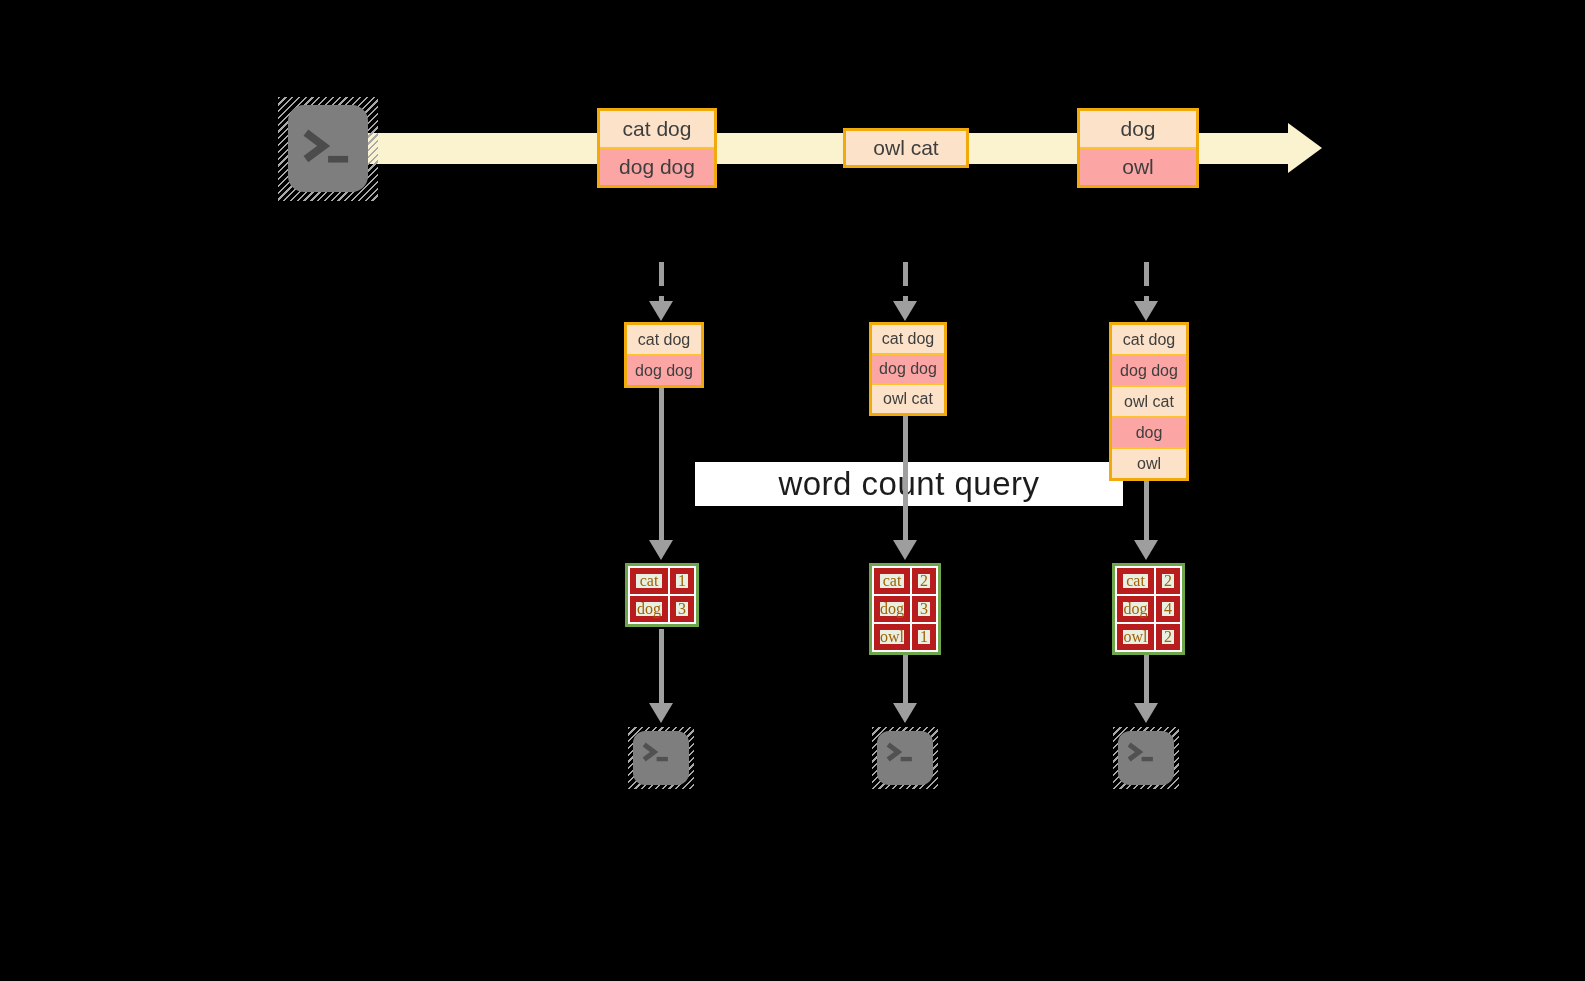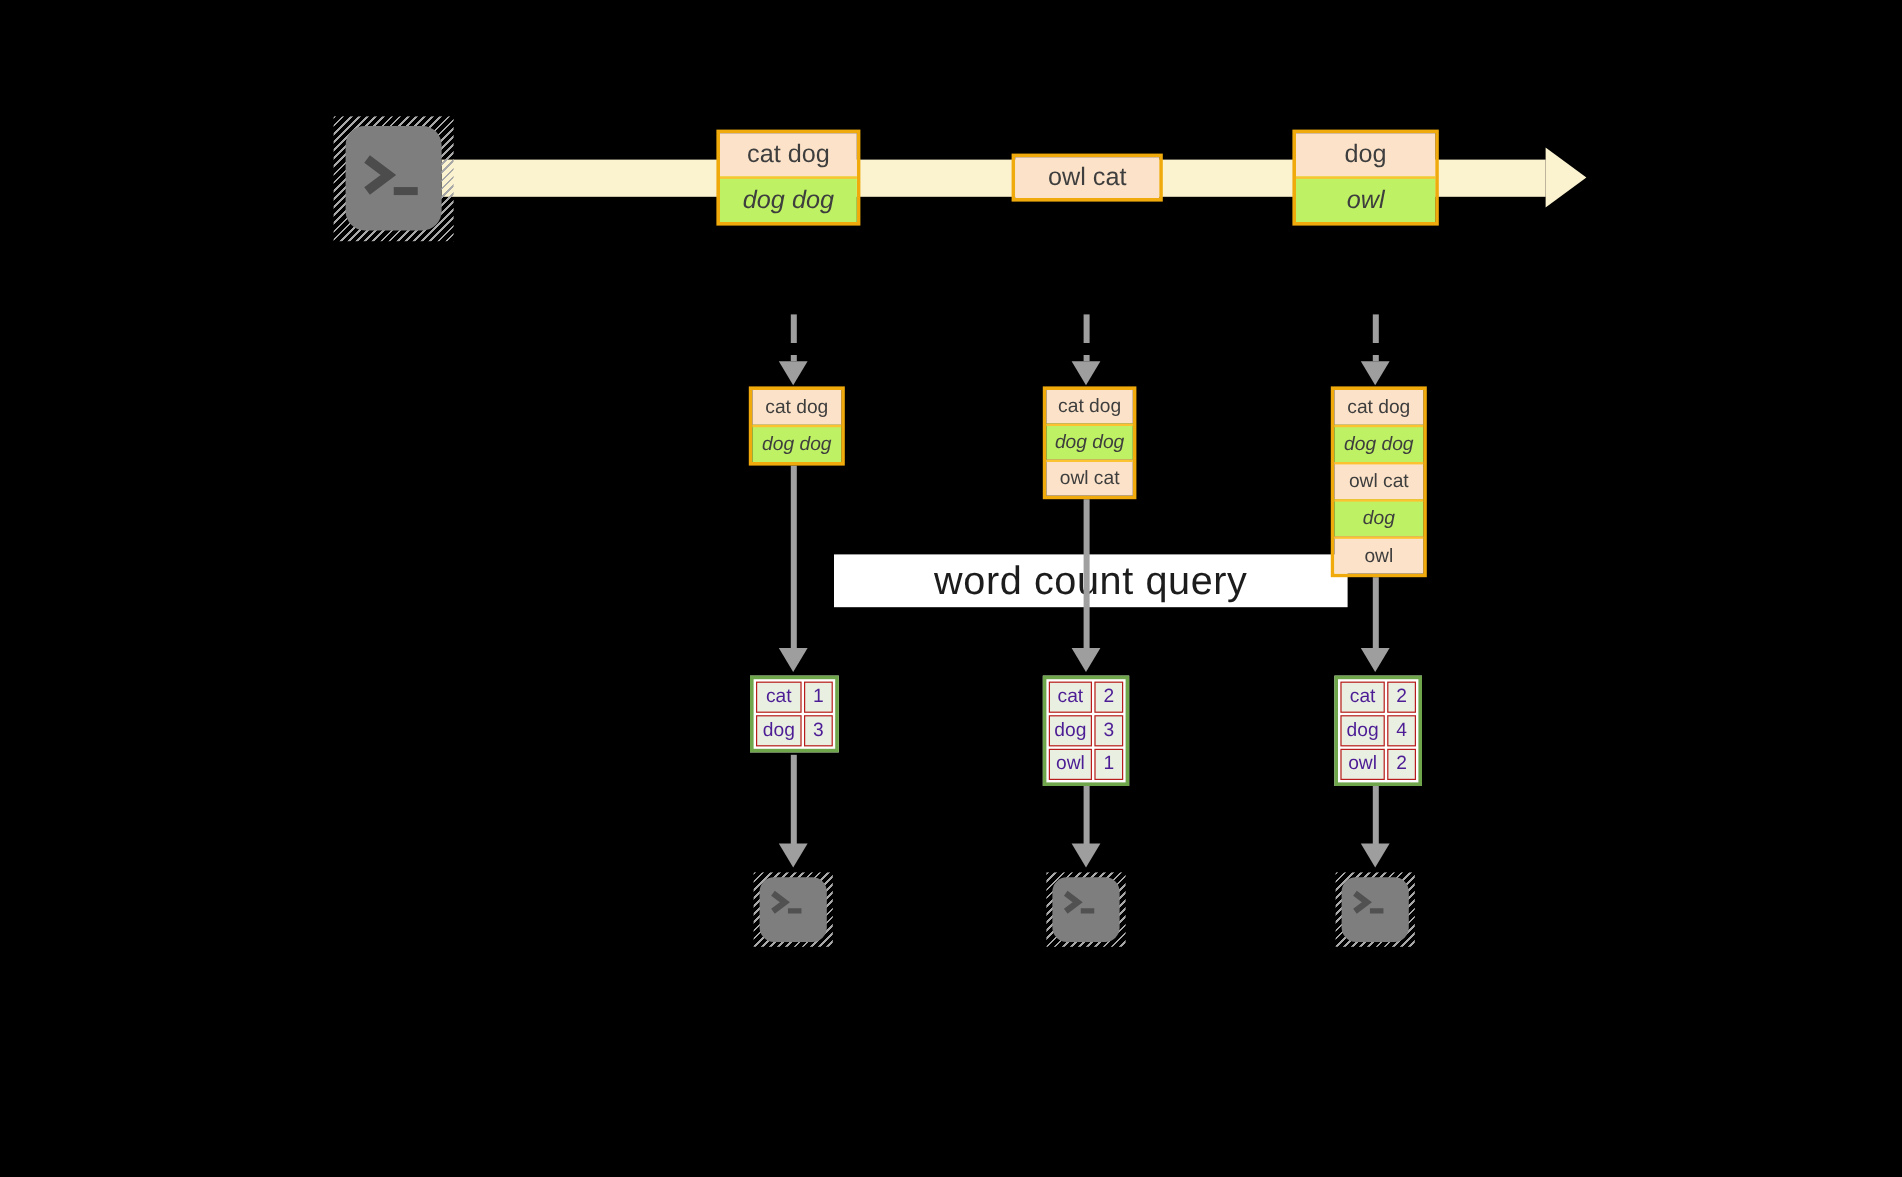"dog dog" .fill-b { background: #bef264 -> #fca5a5; font-style: italic -> none }
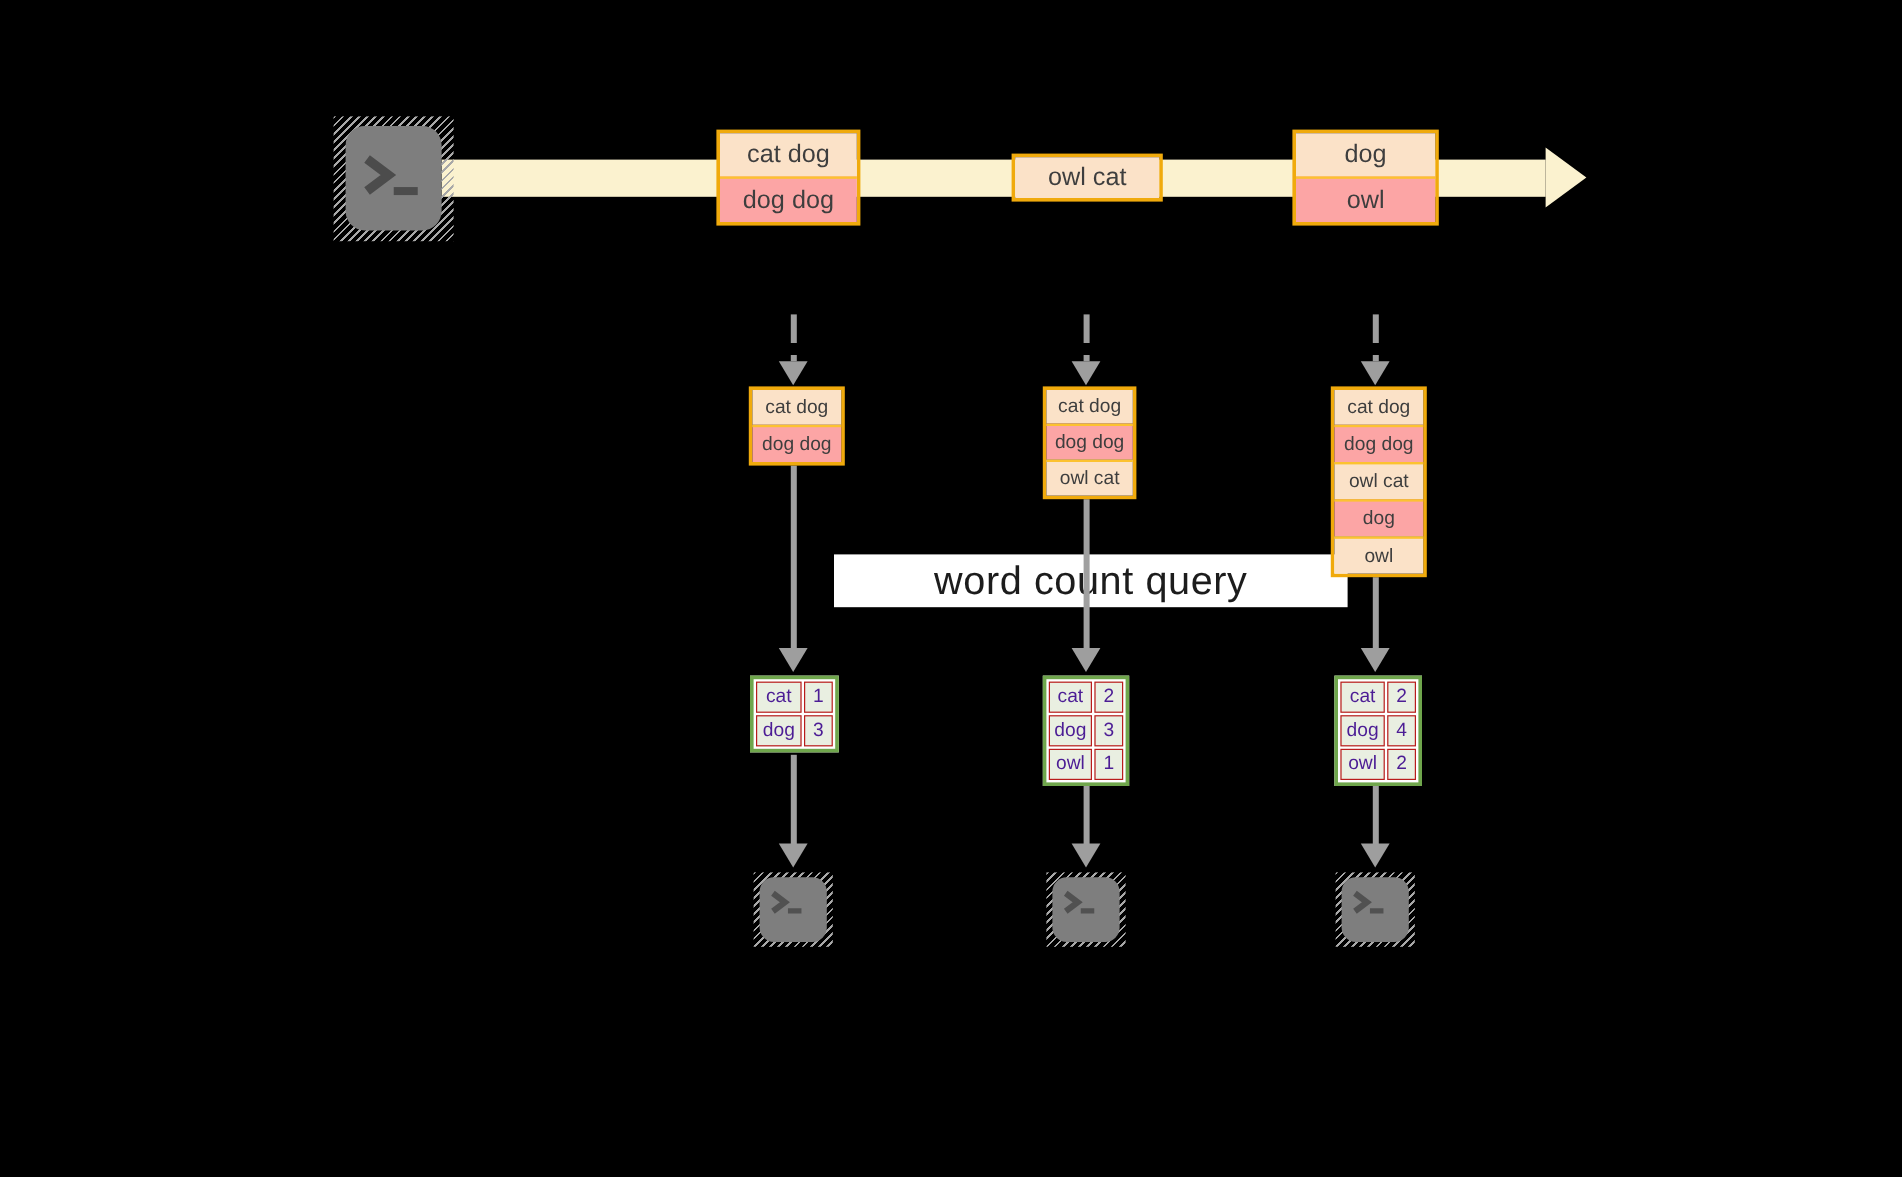"cat" .gcell { border: 1px solid #b91c1c -> 6px solid #b91c1c; color: #4c1d95 -> #a16207; font-family: none -> Liberation Serif, serif }
